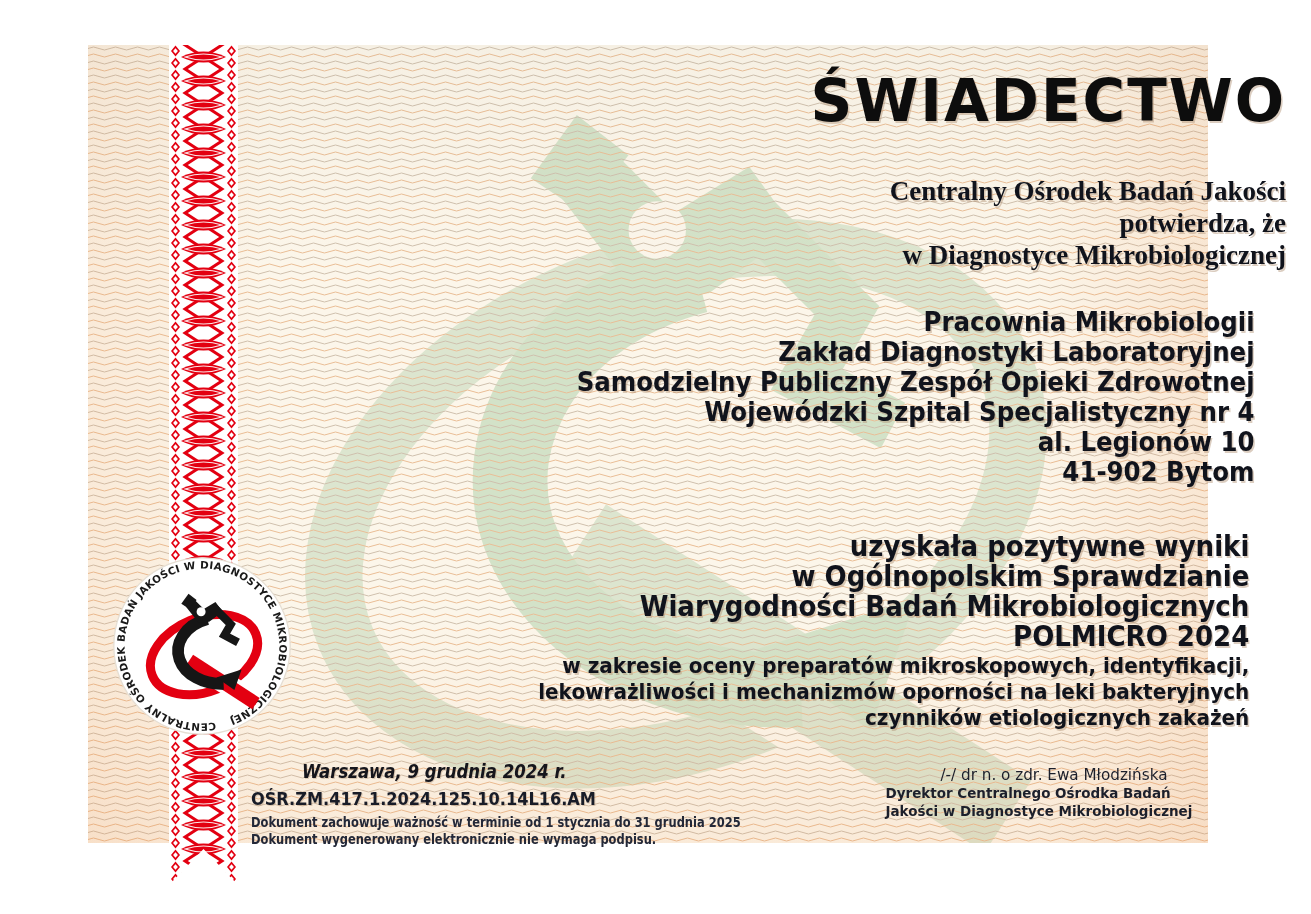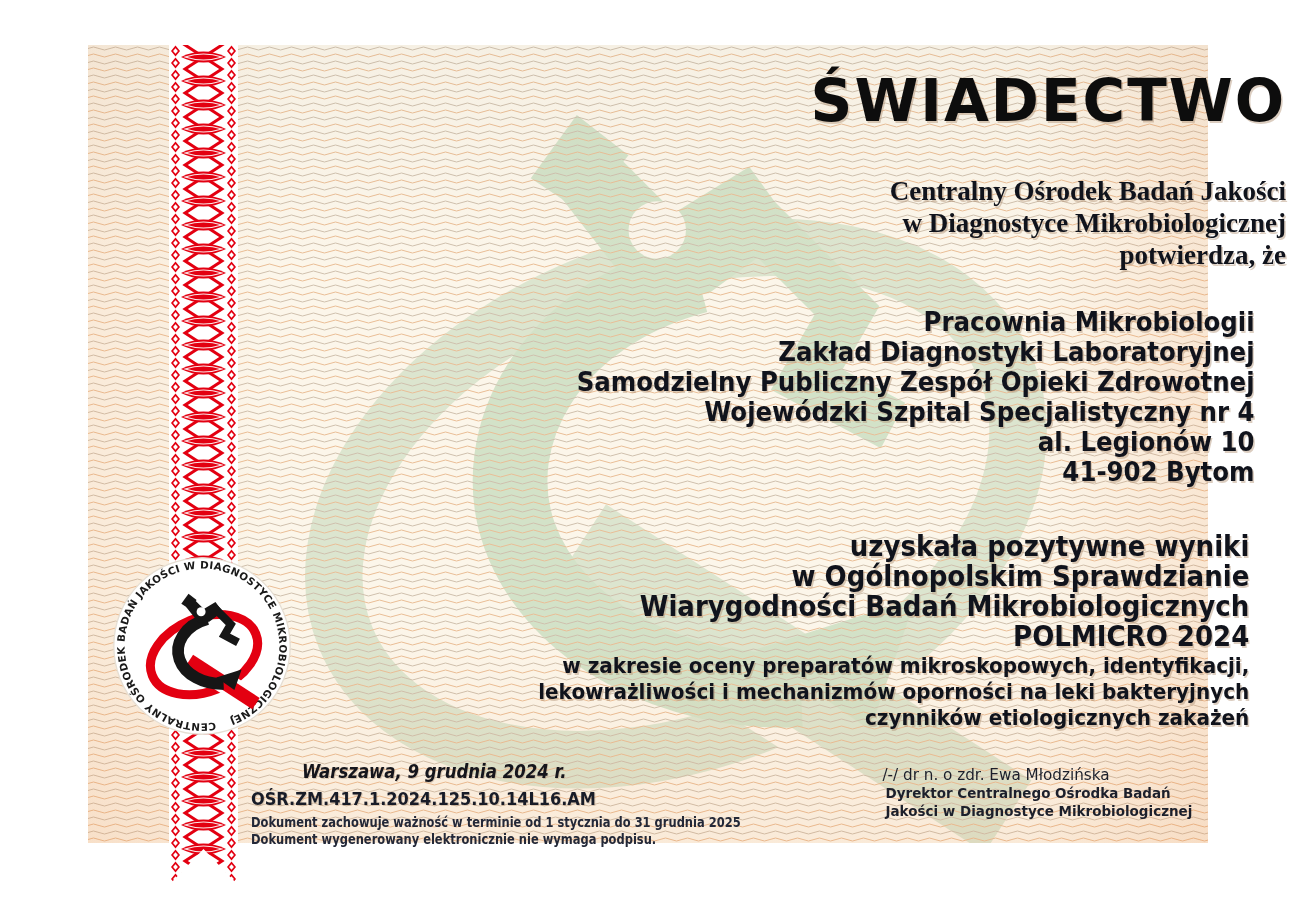"w Diagnostyce Mikrobiologicznej" div { order: before "potwierdza, że" -> after "potwierdza, że" }
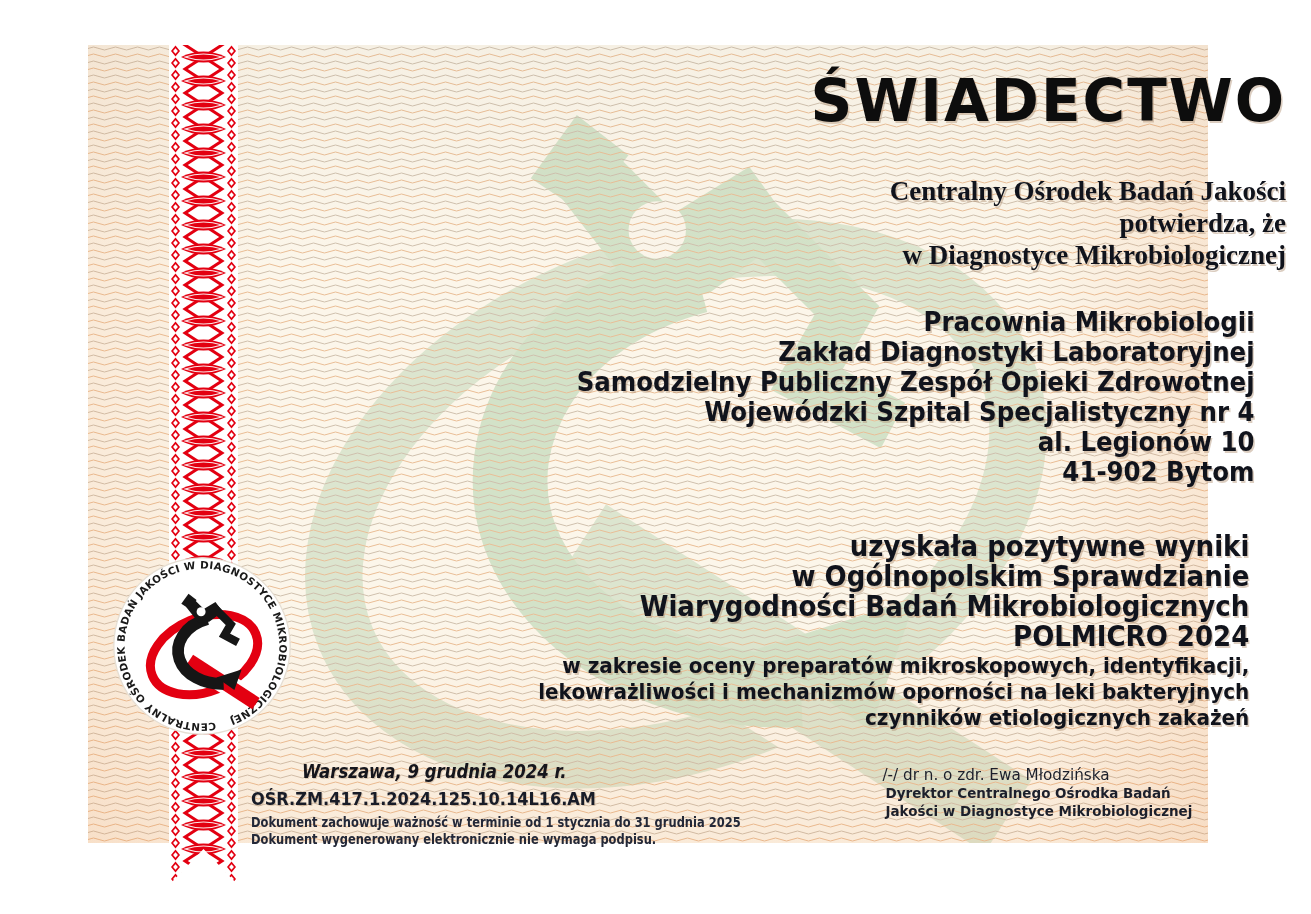"/-/ dr n. o zdr." .signature { text-align: left -> right }
